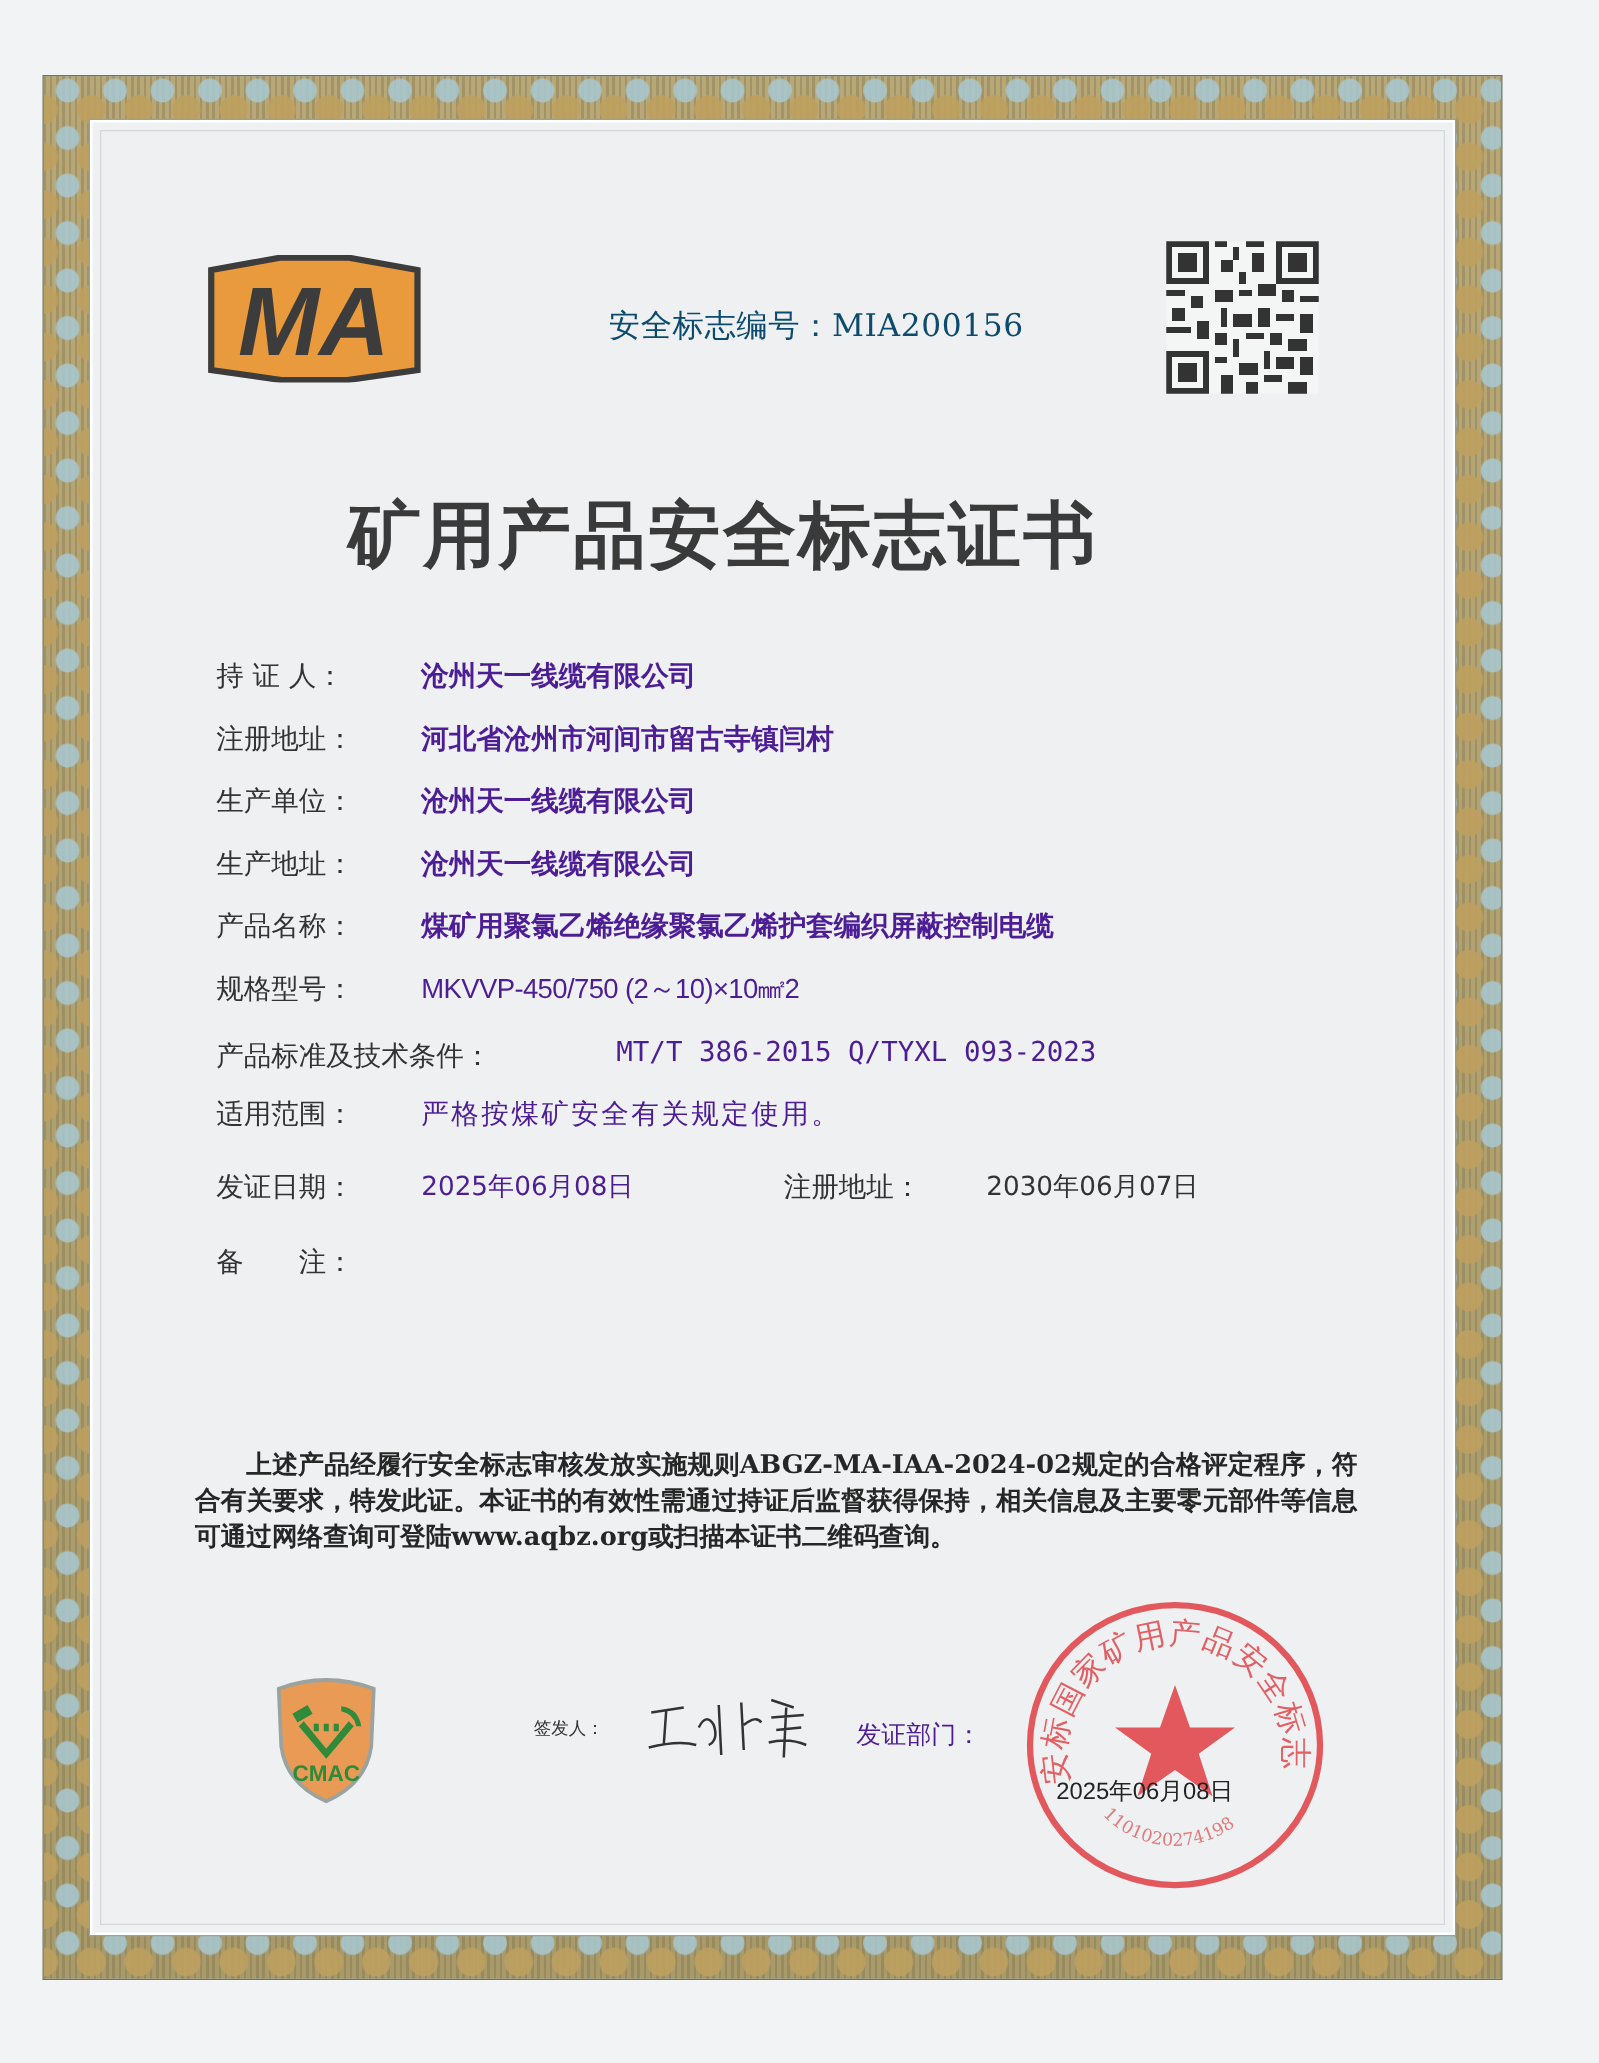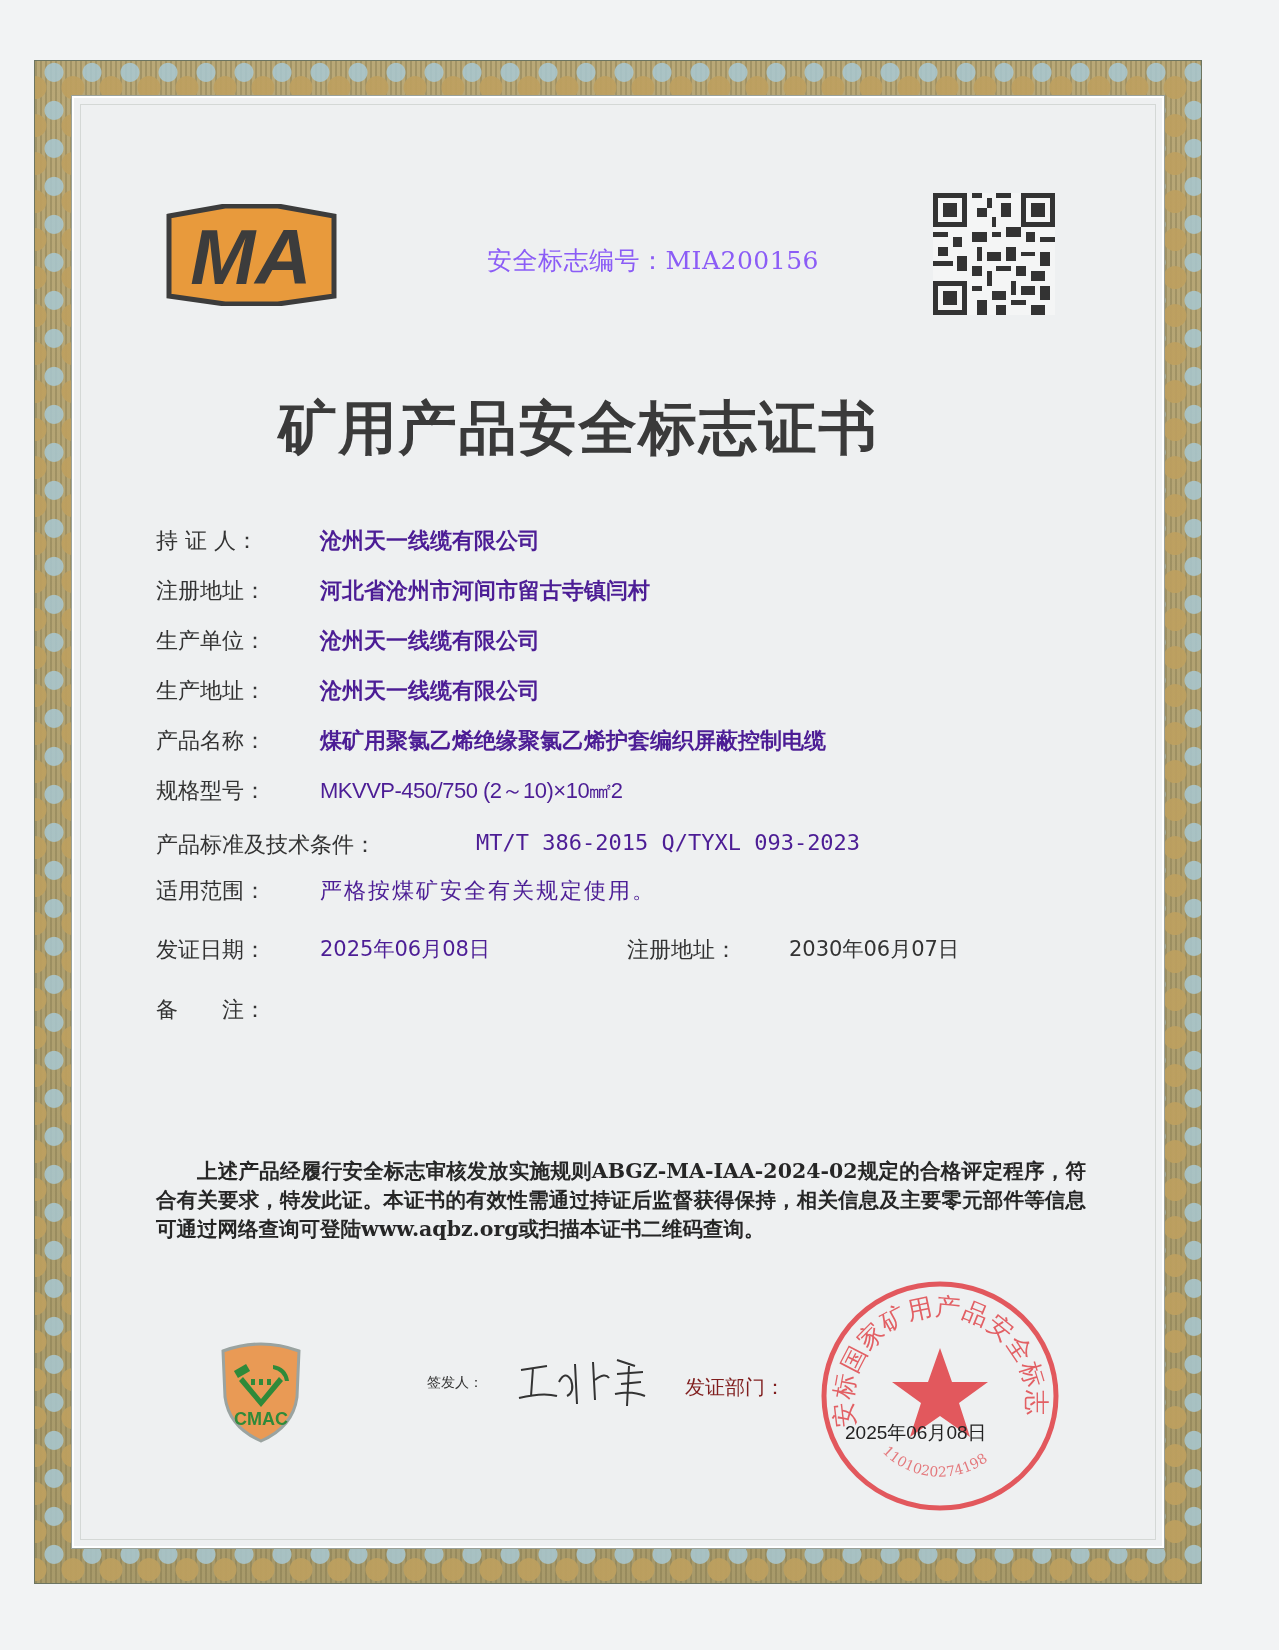"安全标志编号：MIA200156" .cert-no { color: #8b5cf6 -> #0c4a6e }
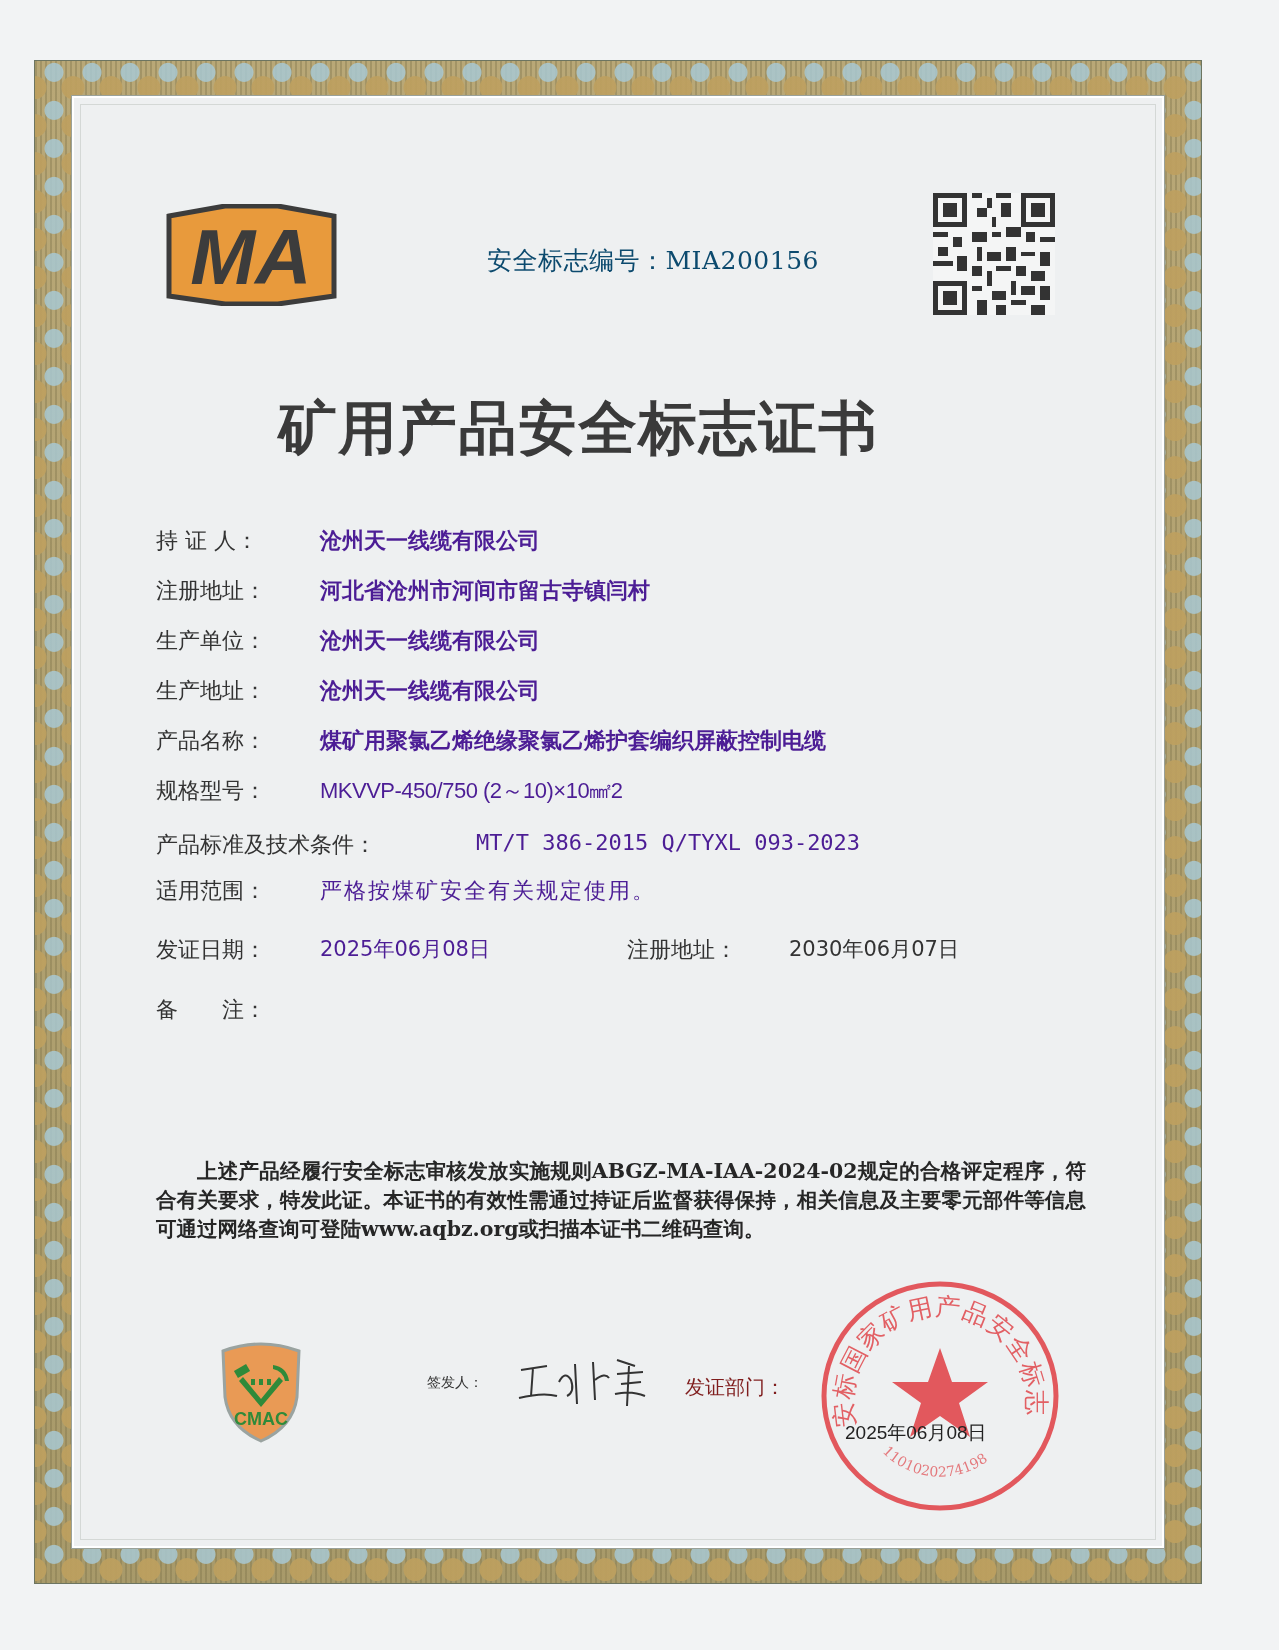"持 证 人：" .row { left: 156px -> 173px }
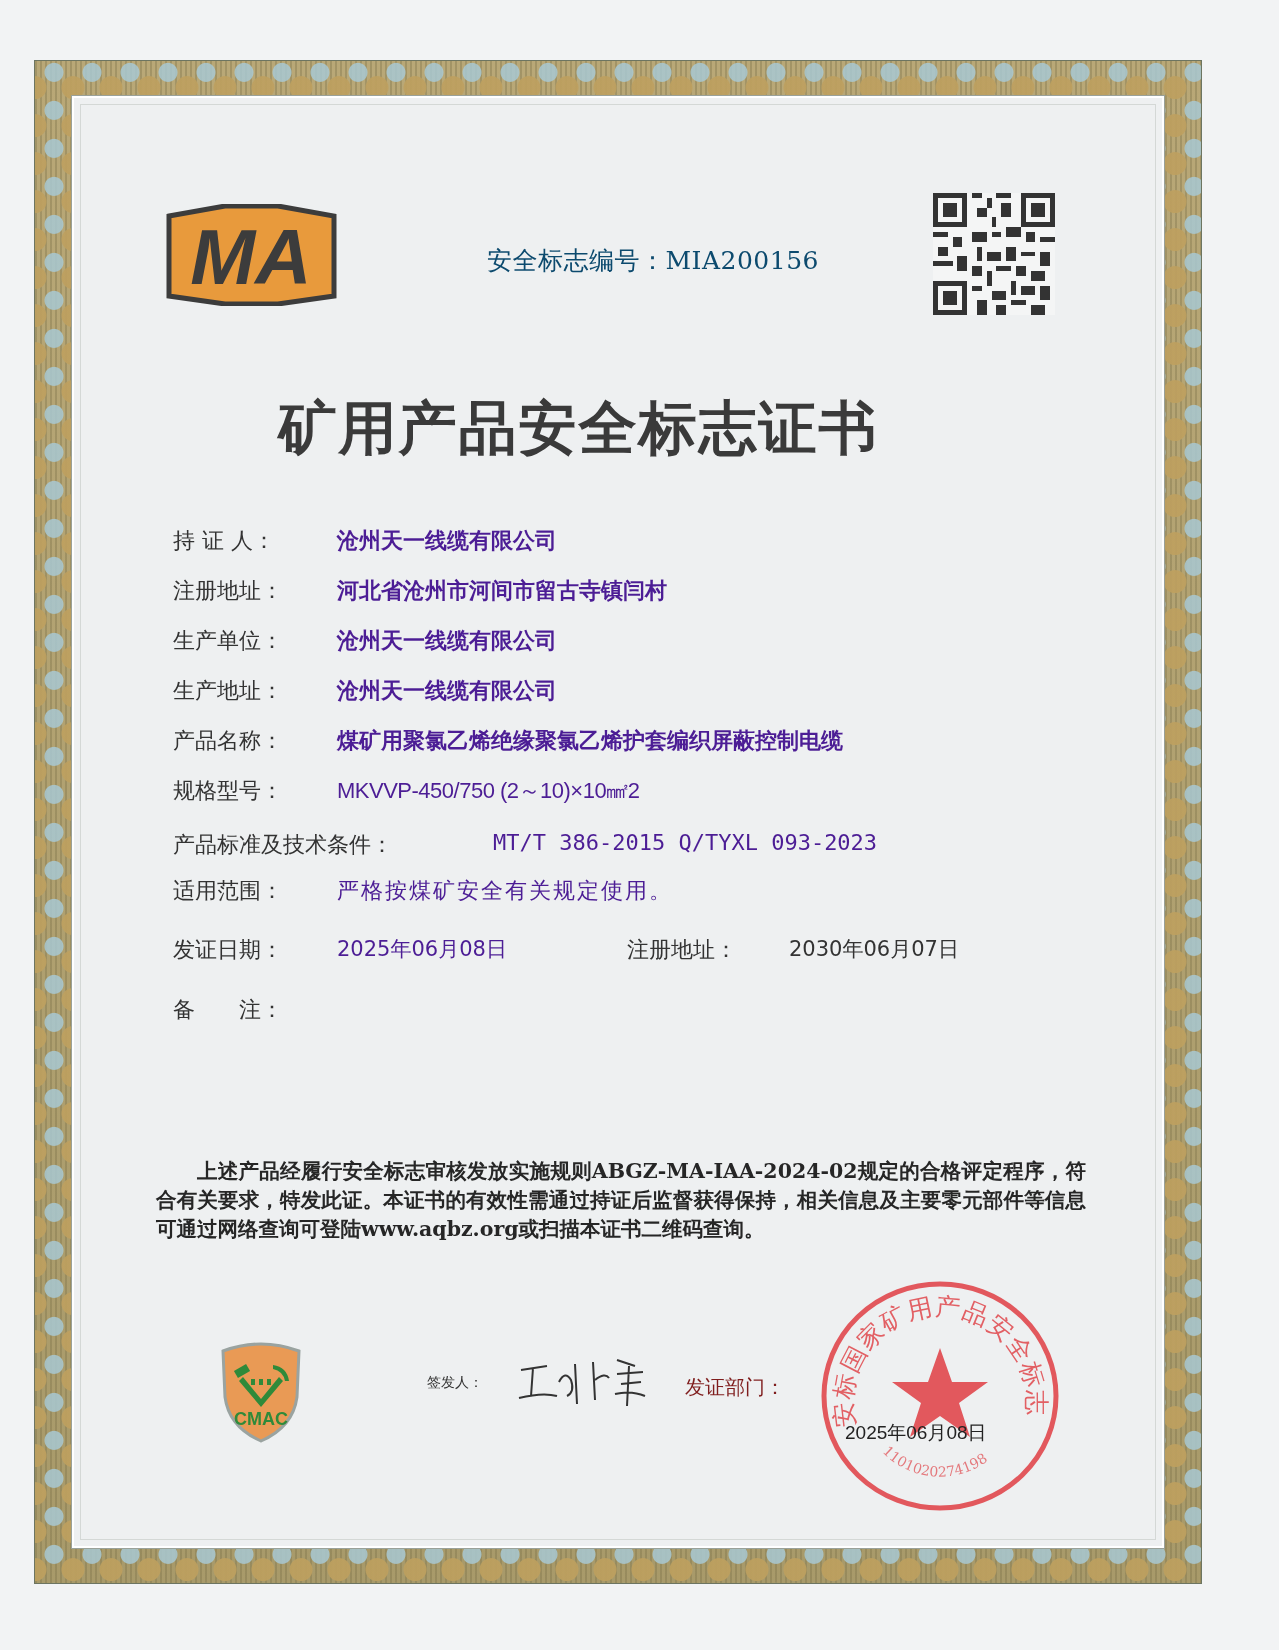"发证部门：" .dept-lbl { color: #7f1d1d -> #4c1d95 }
